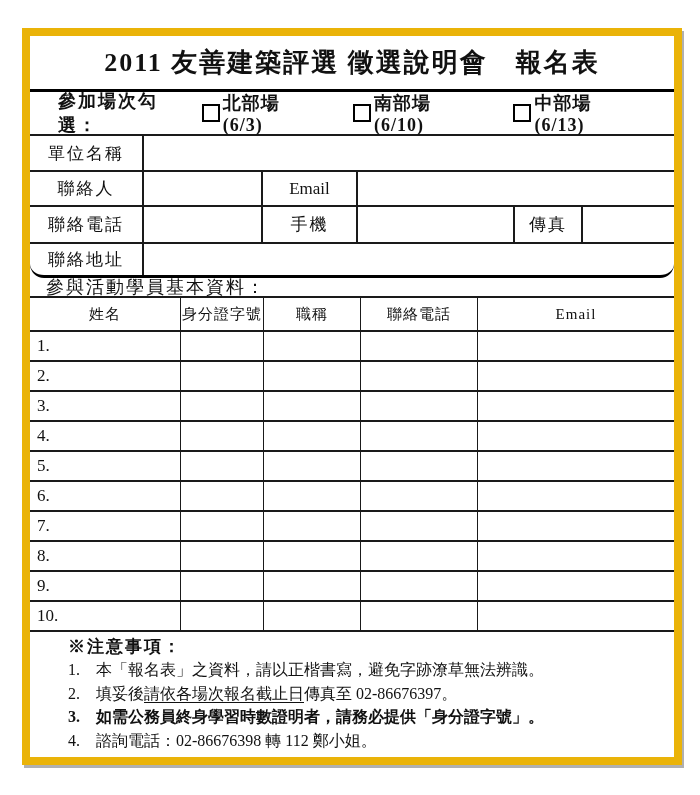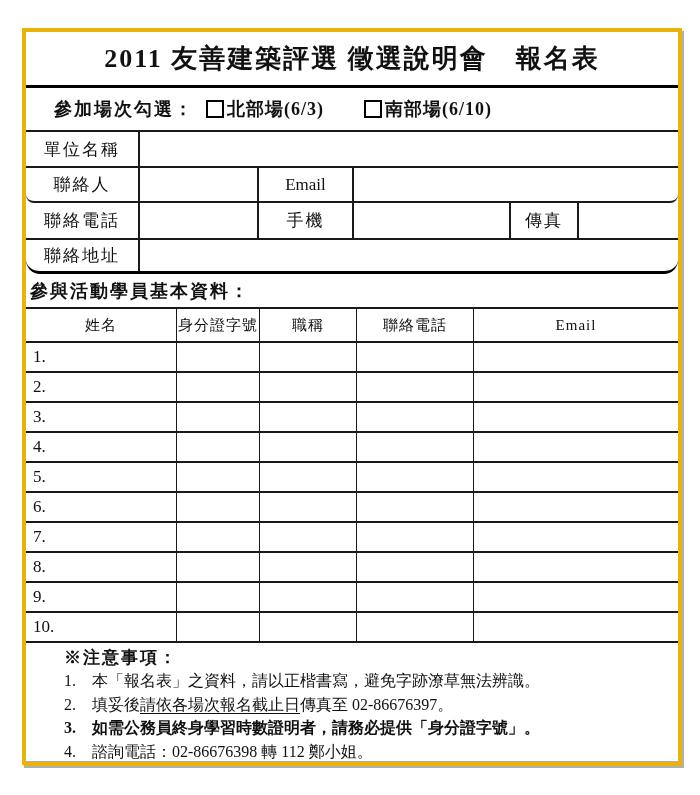"2011 友善建築評選 徵選說明會 報名表" .form-box { border: 4px solid #eab308 -> 8px solid #eab308 }
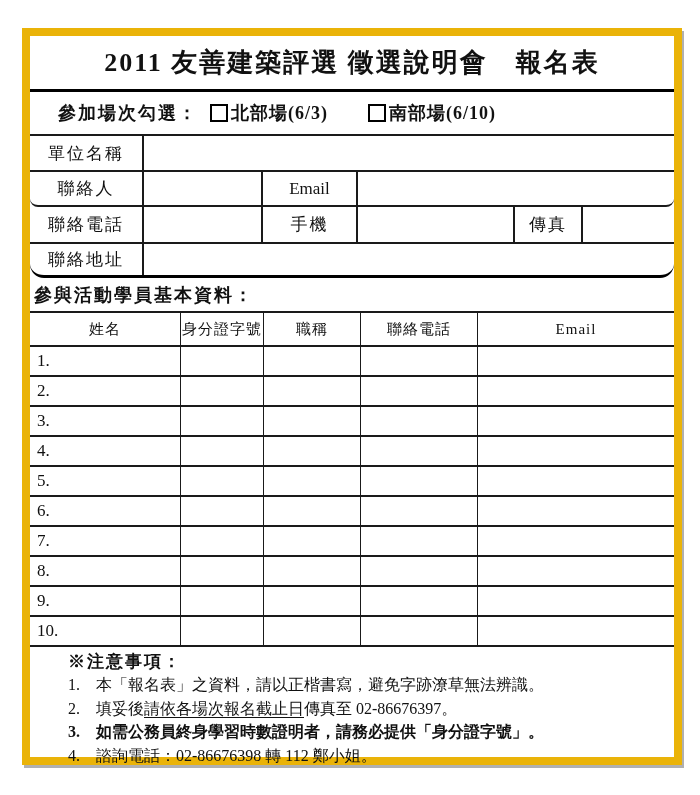"中部場(6/13)" span.session-option { html: none -> <span> <span></span> <span>中部場(6/13)</span> </span> }
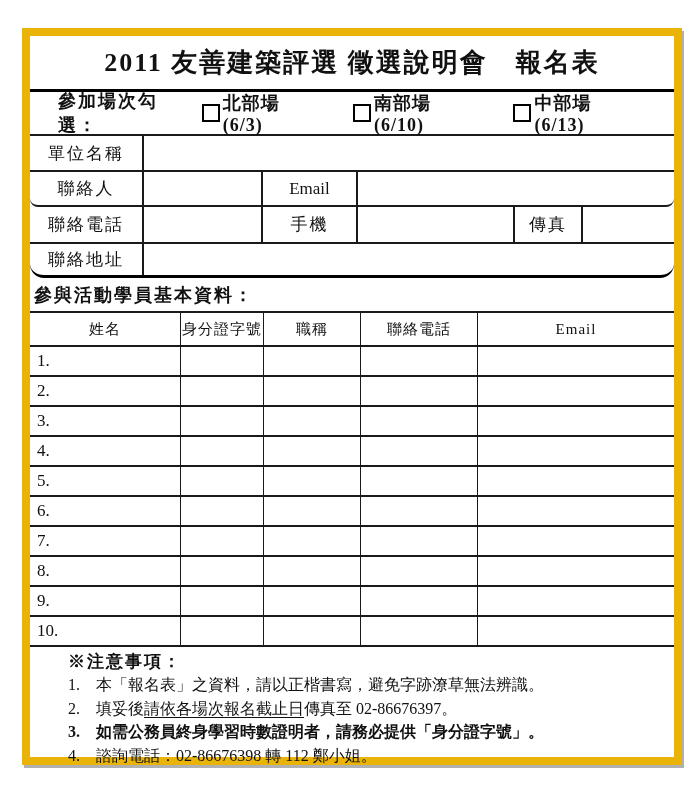"聯絡人" .contact-row { border-radius: 8px -> none }
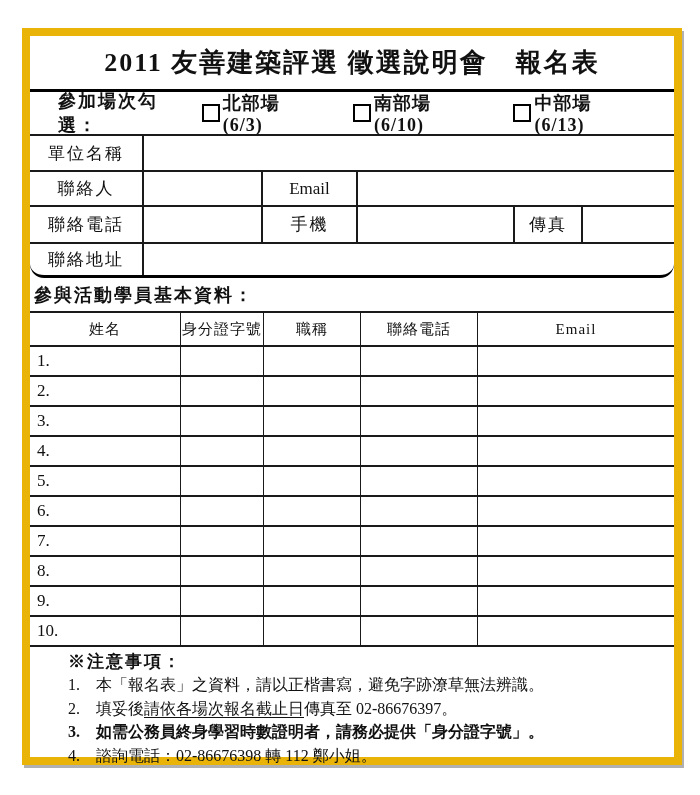"參與活動學員基本資料：" .section-heading { font-weight: bold -> normal; height: 35px -> 20px; padding-left: 4px -> 16px }
